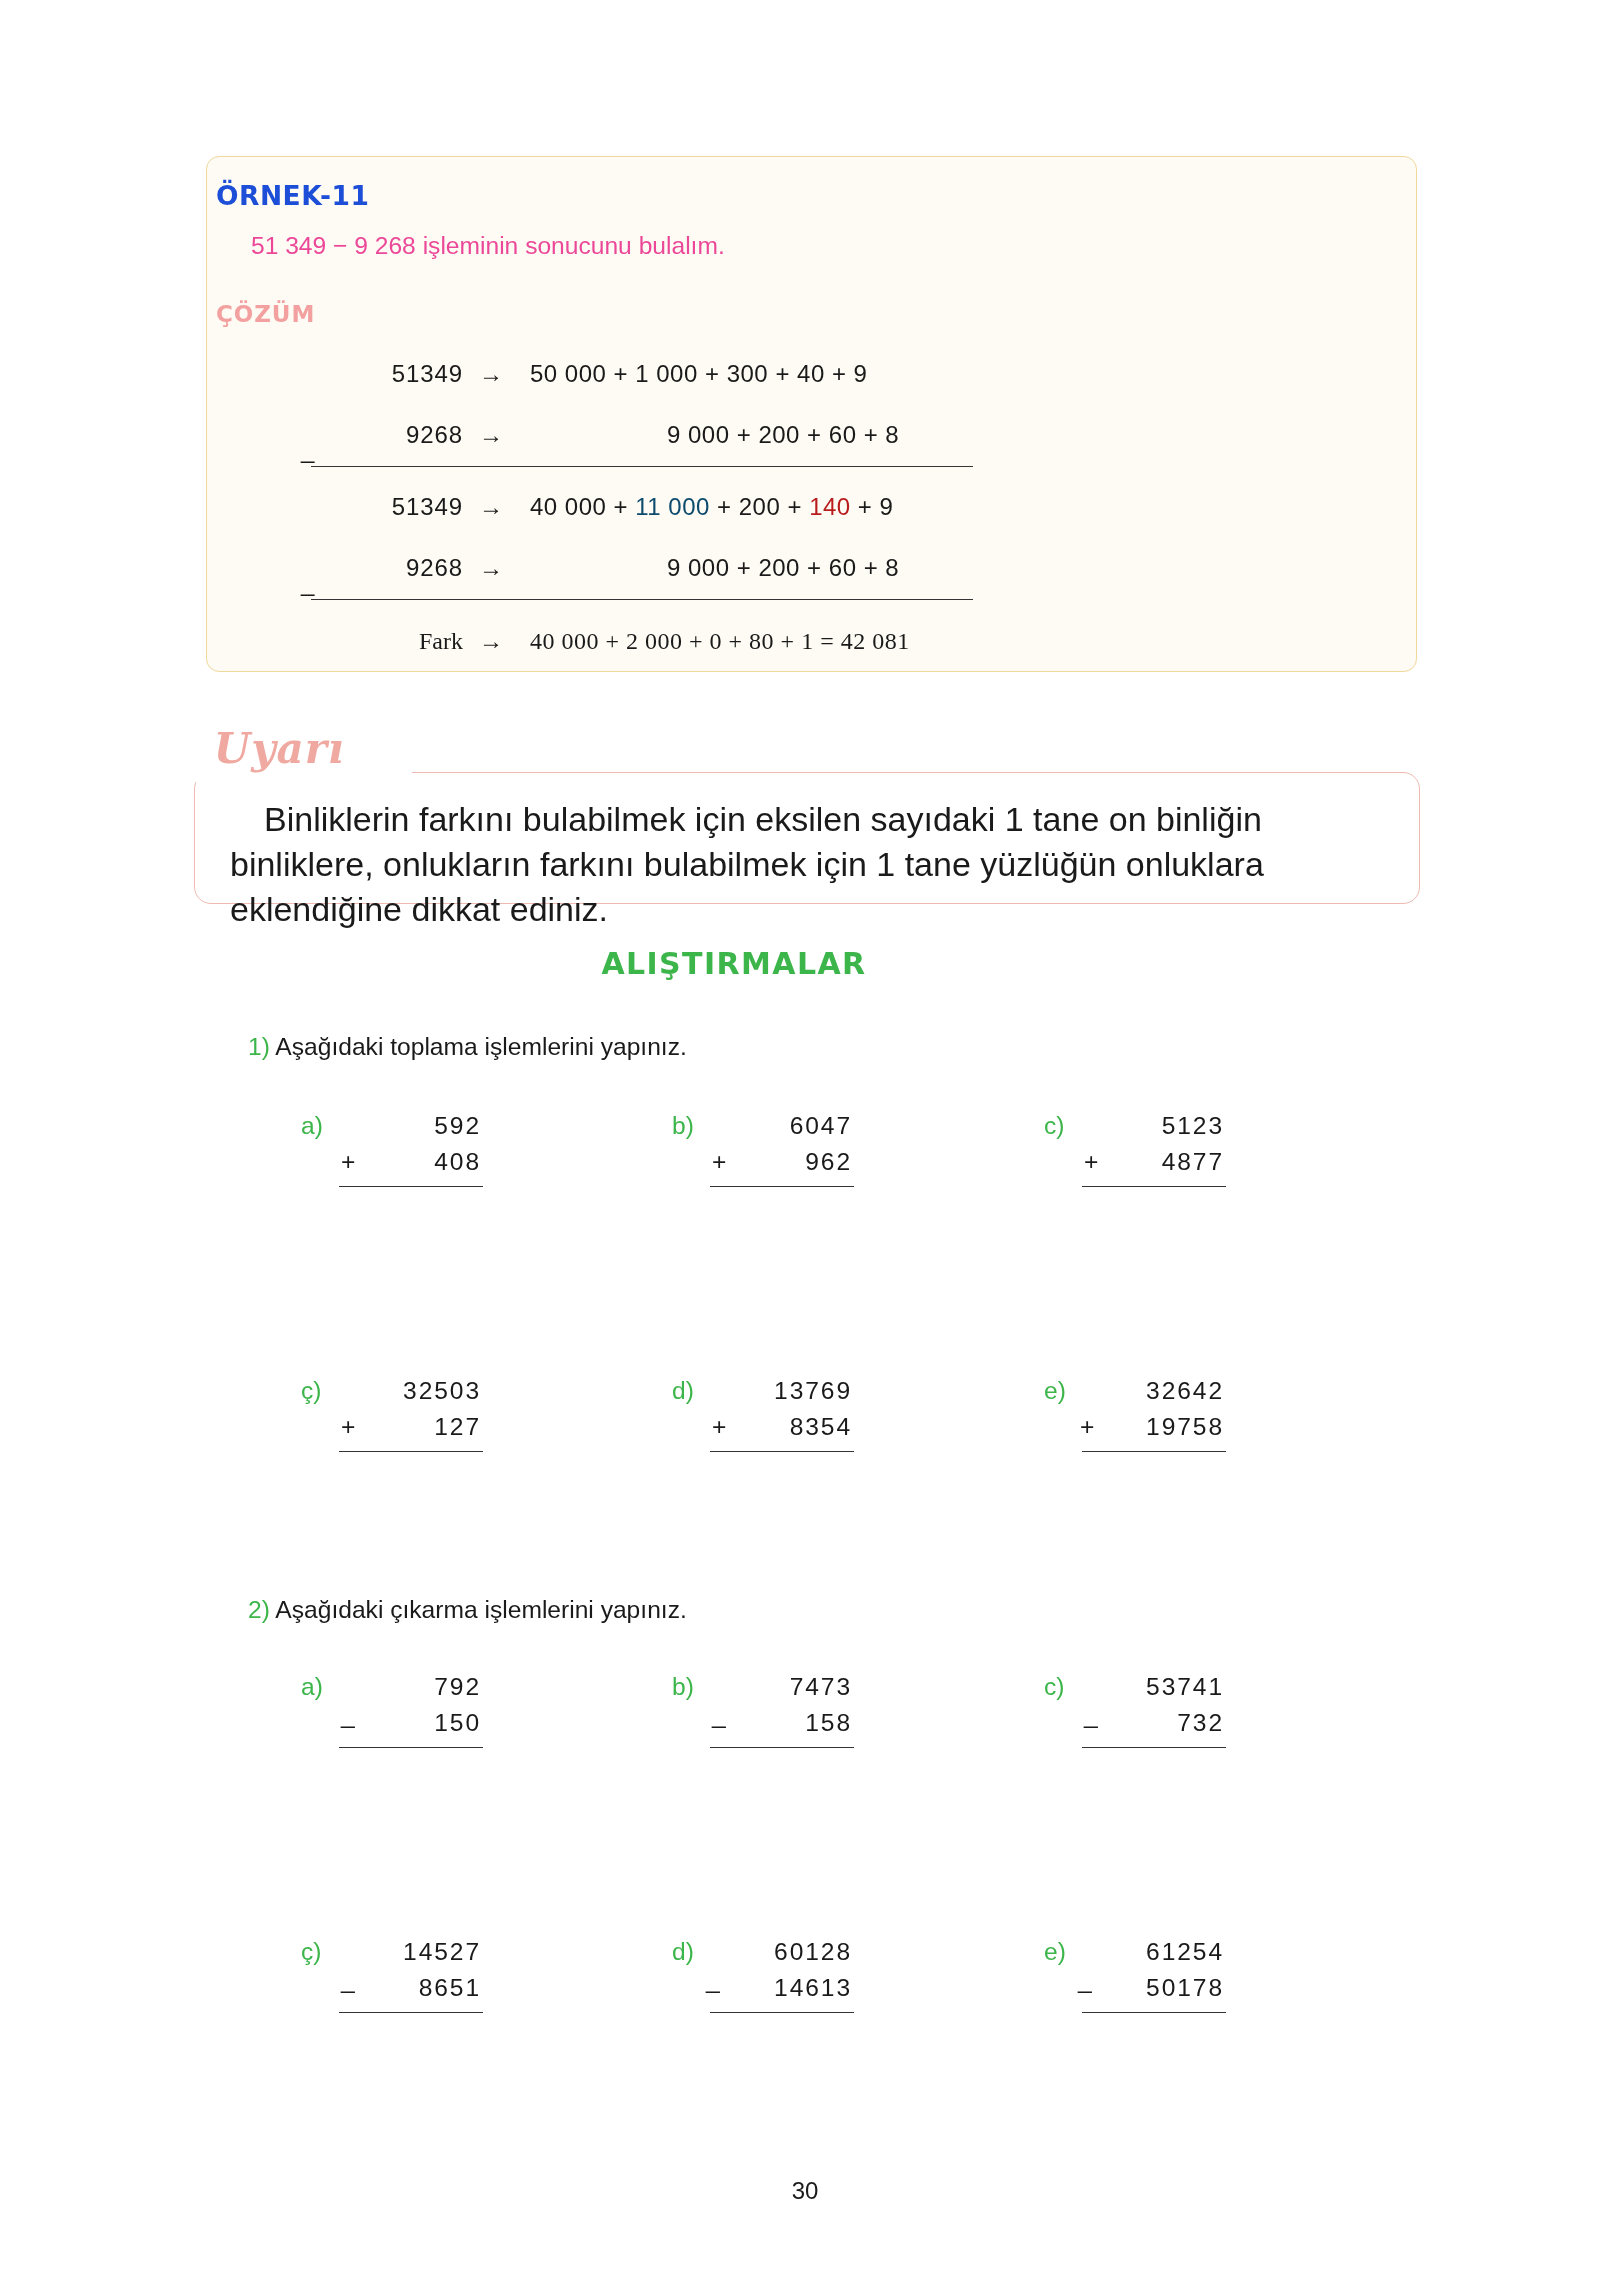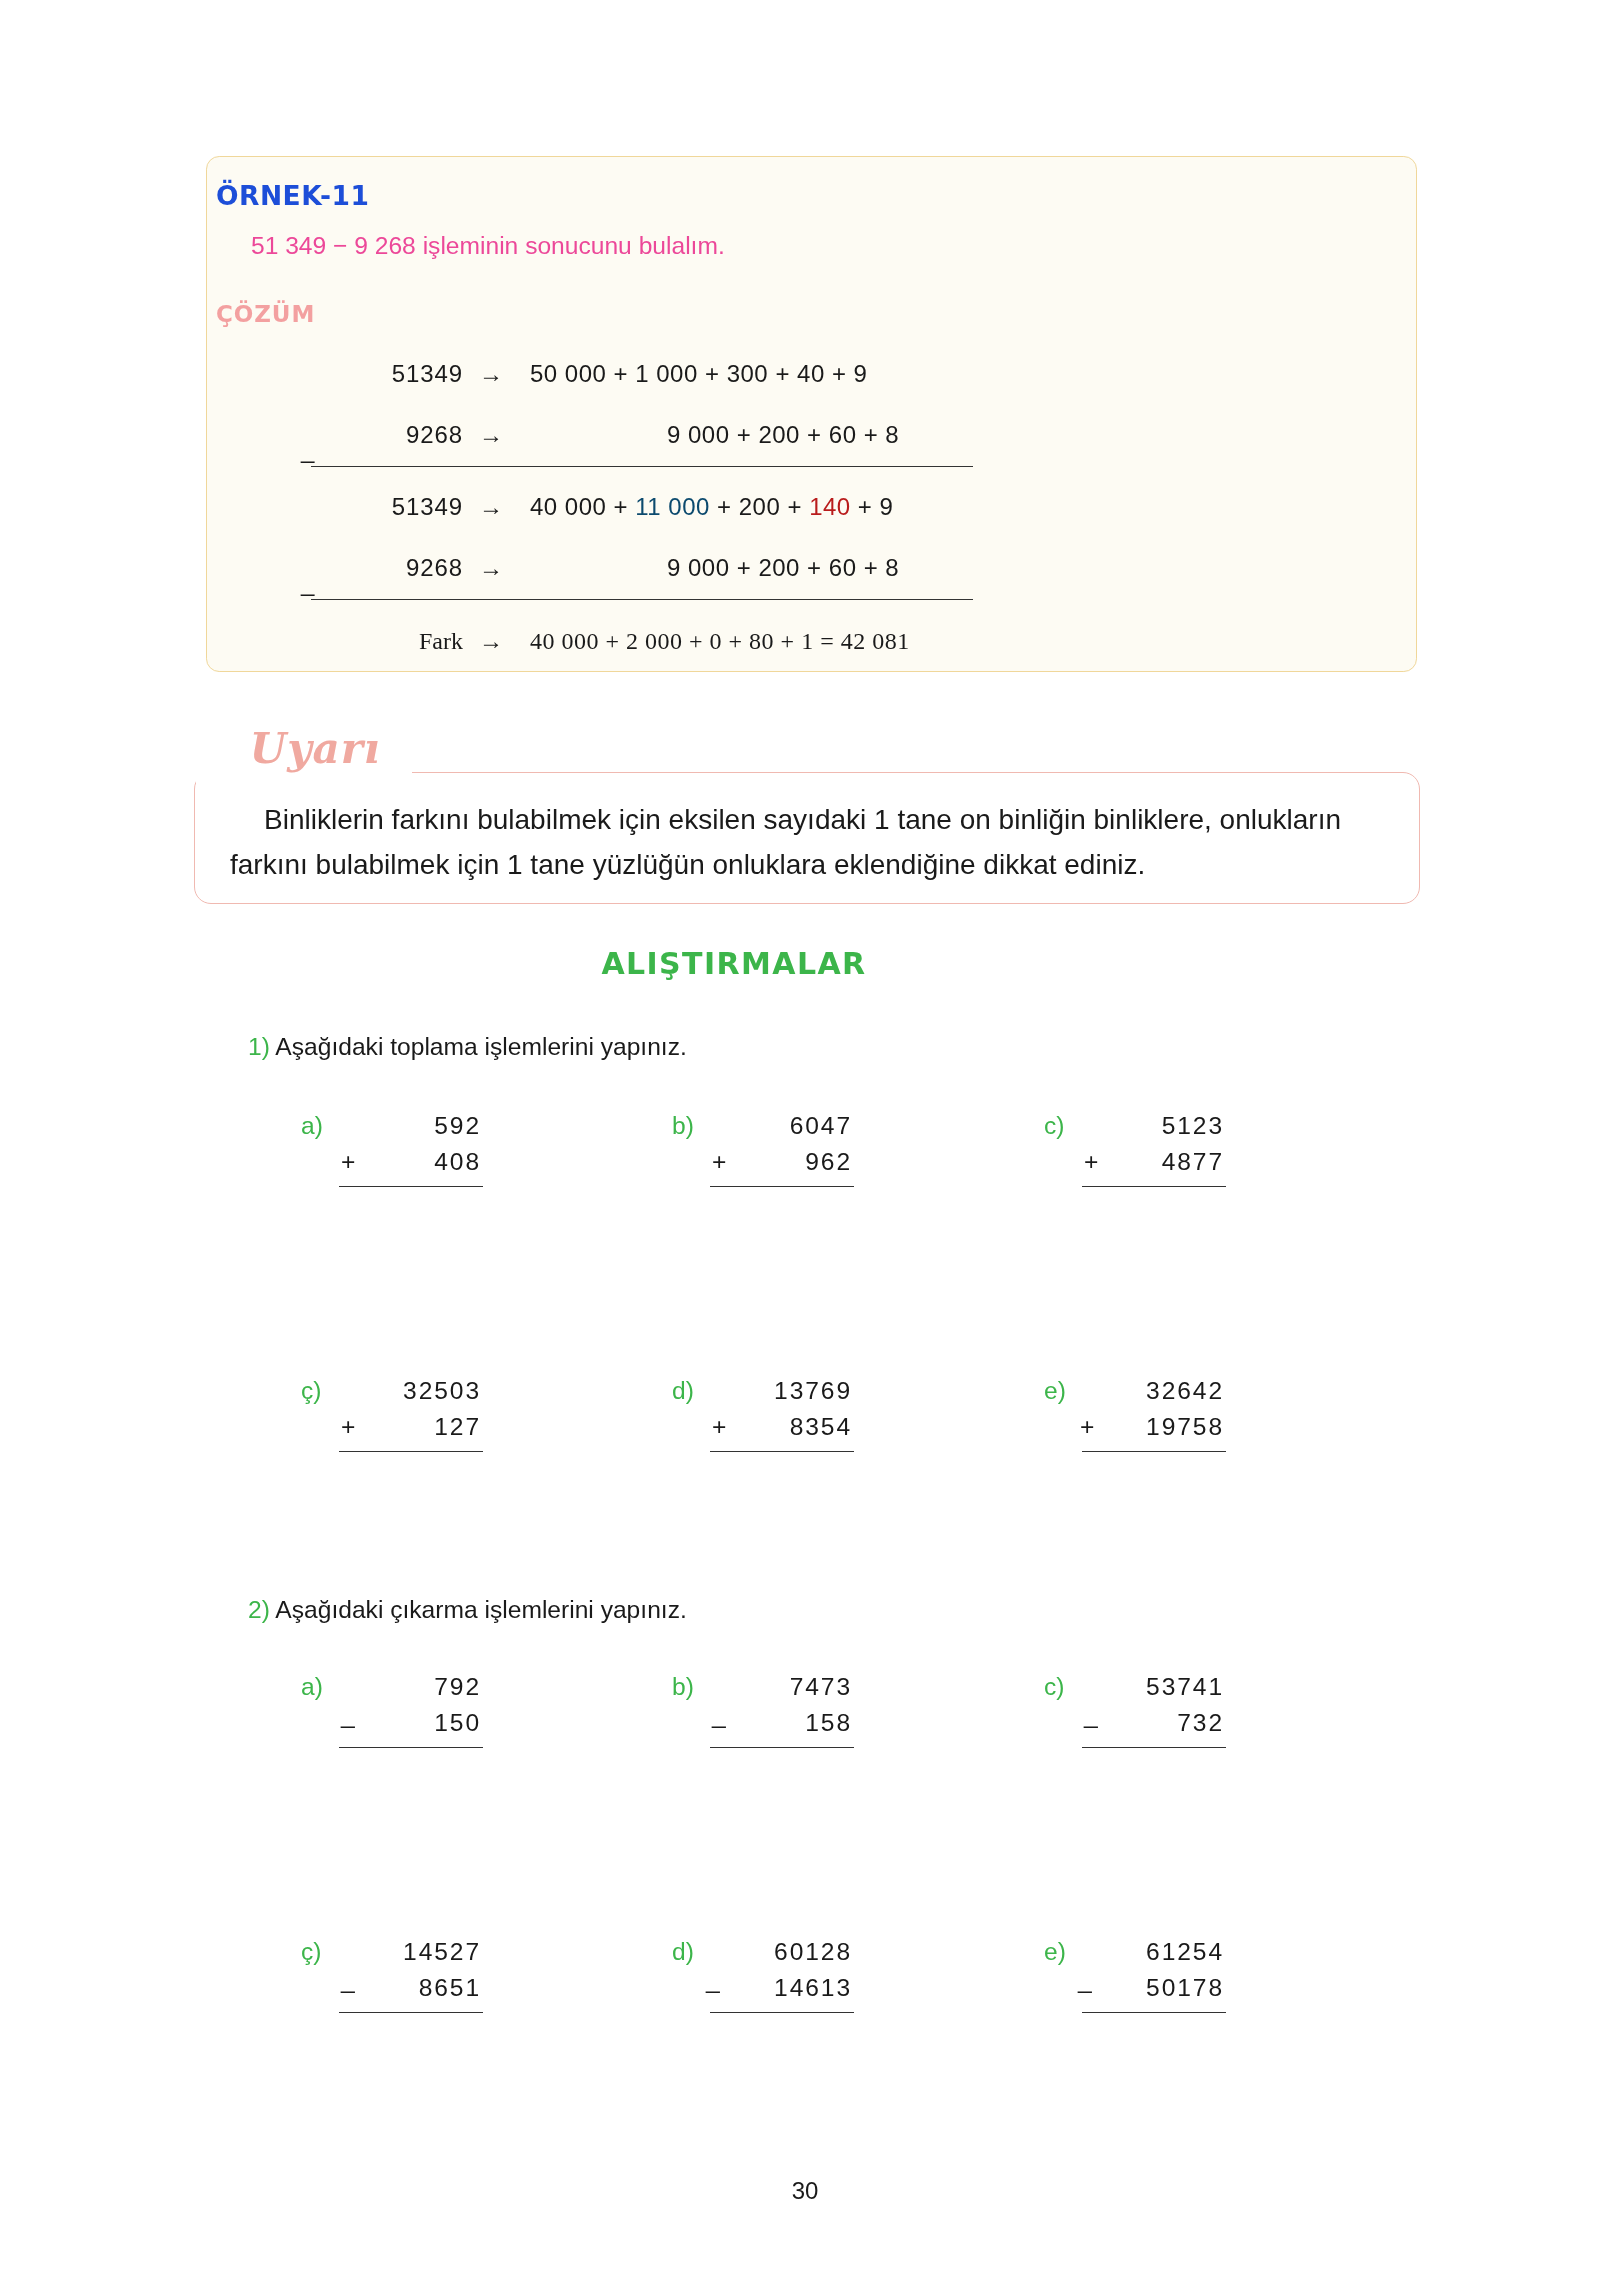"Uyarı" .uyari-badge { margin-left: 36px -> none }
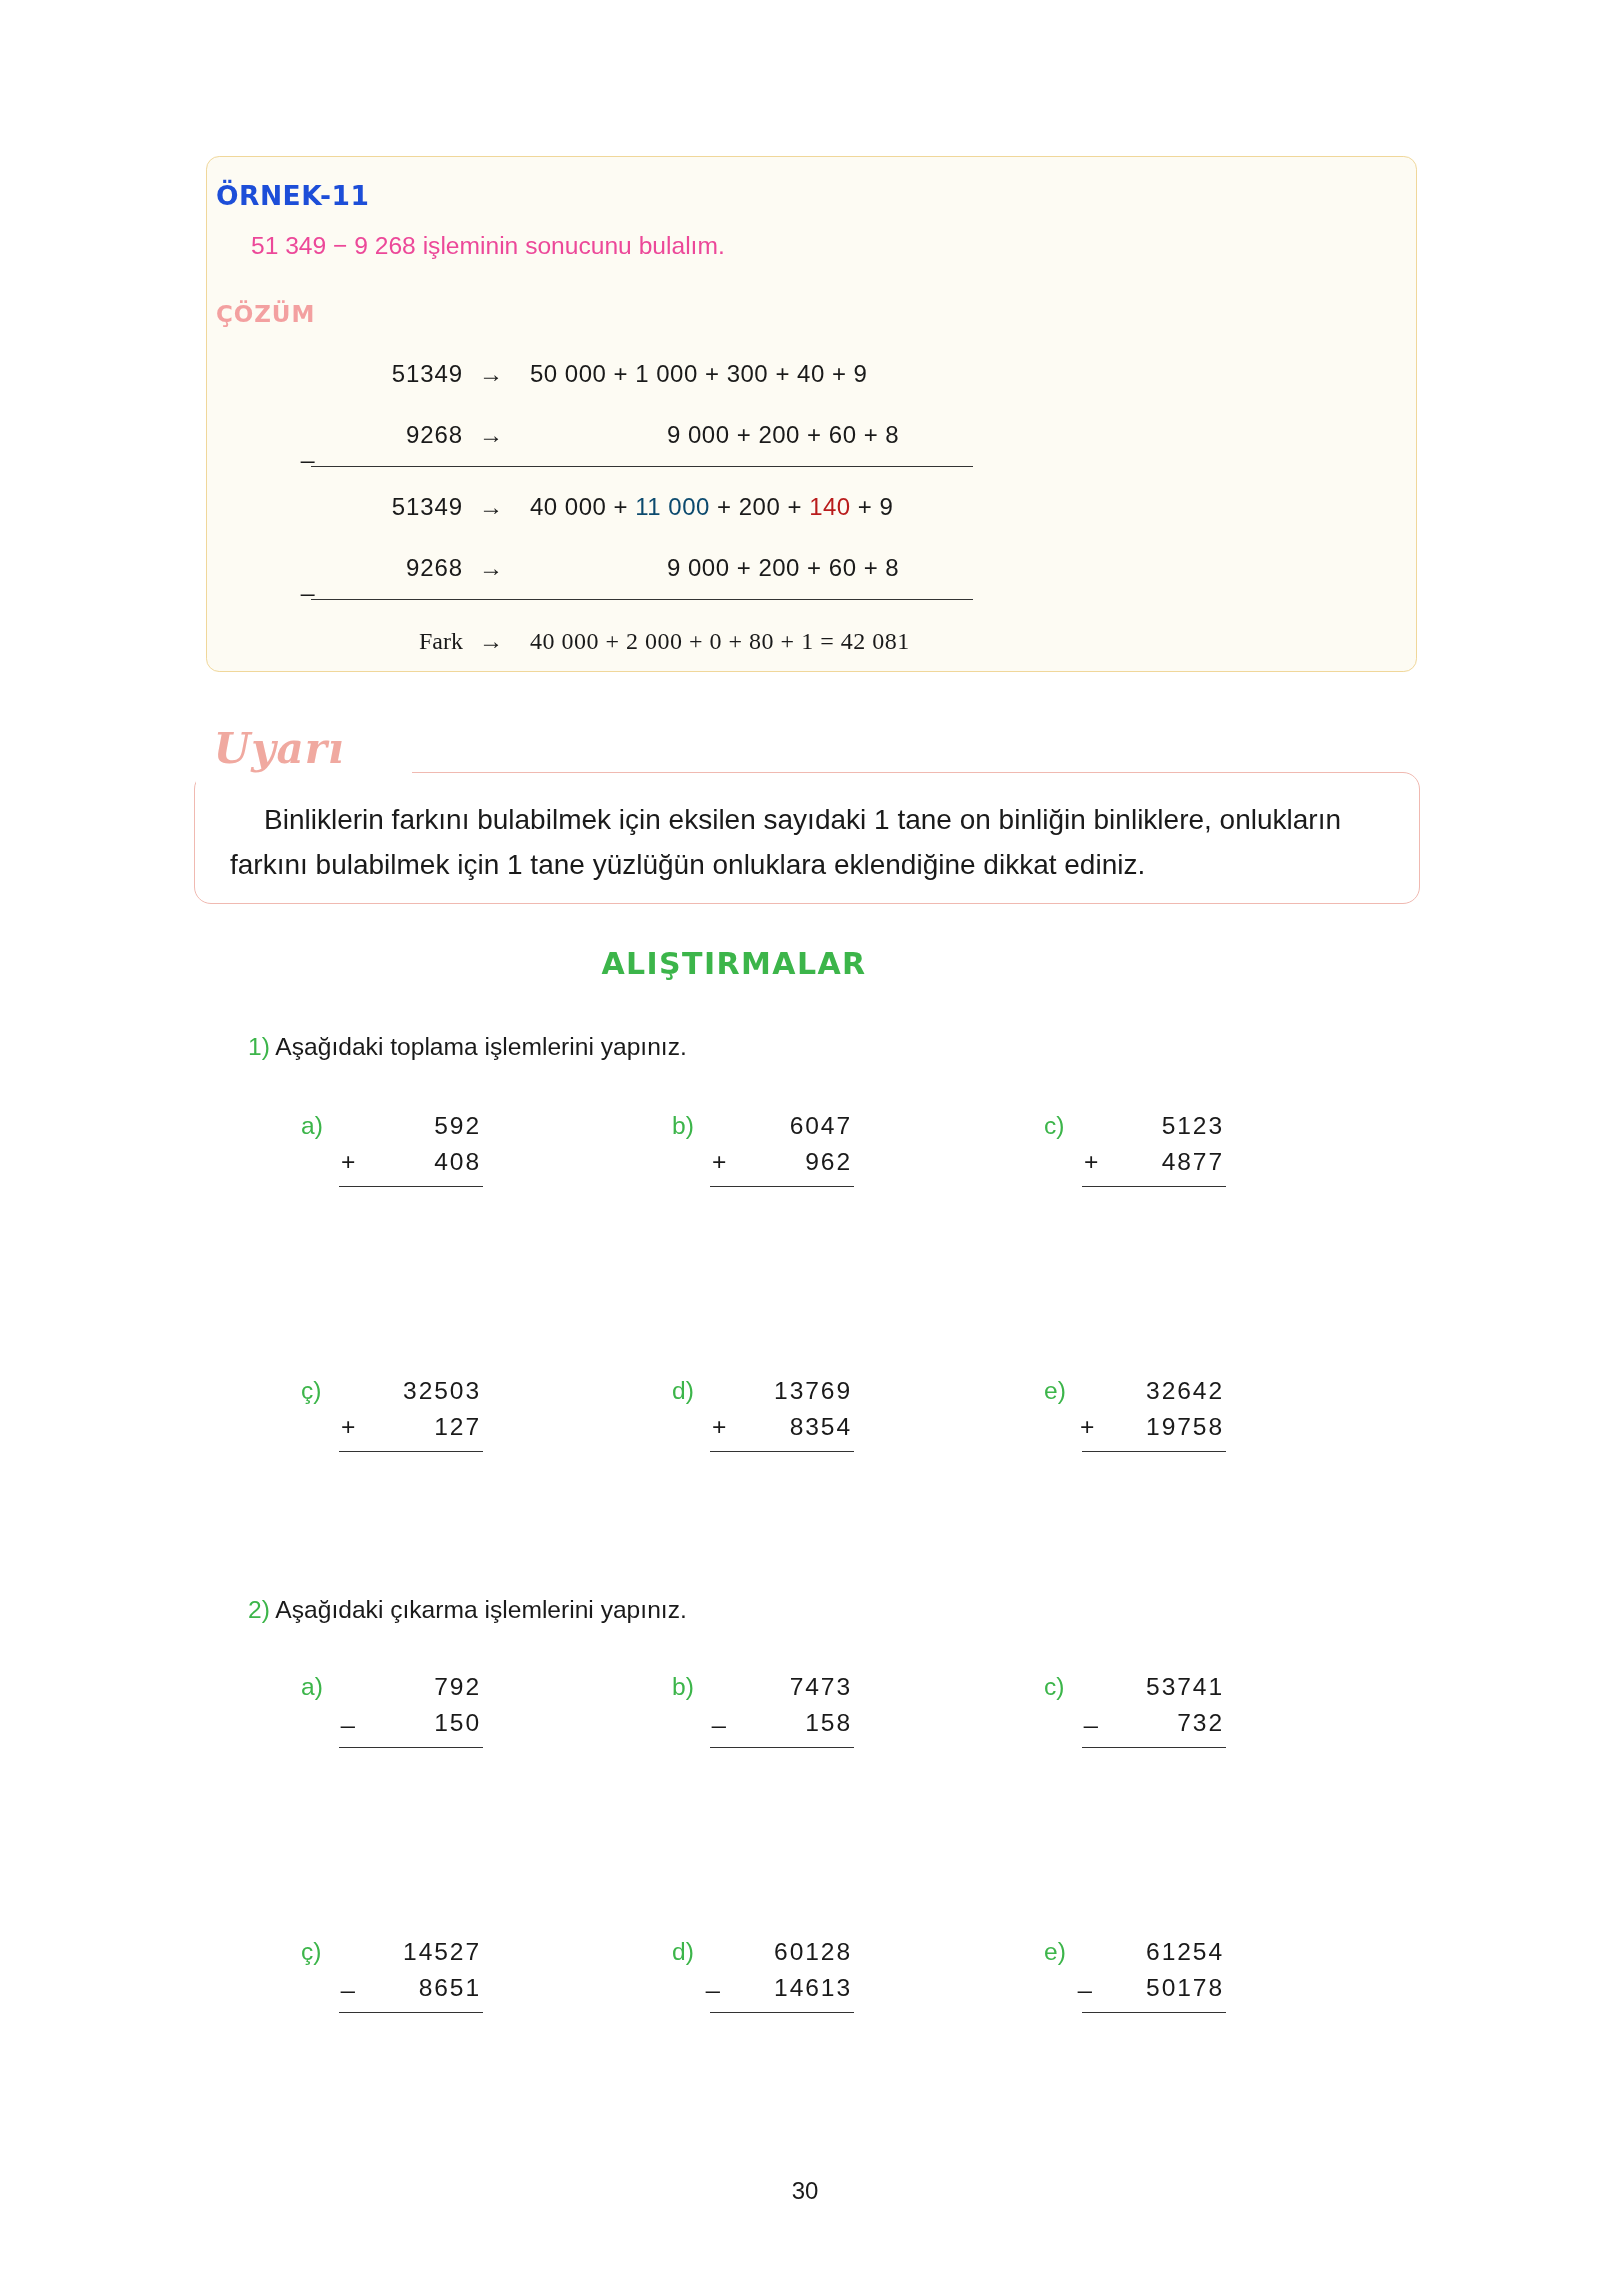"Binliklerin farkını bulabilmek için" .uyari-text { font-size: 28px -> 34px }
